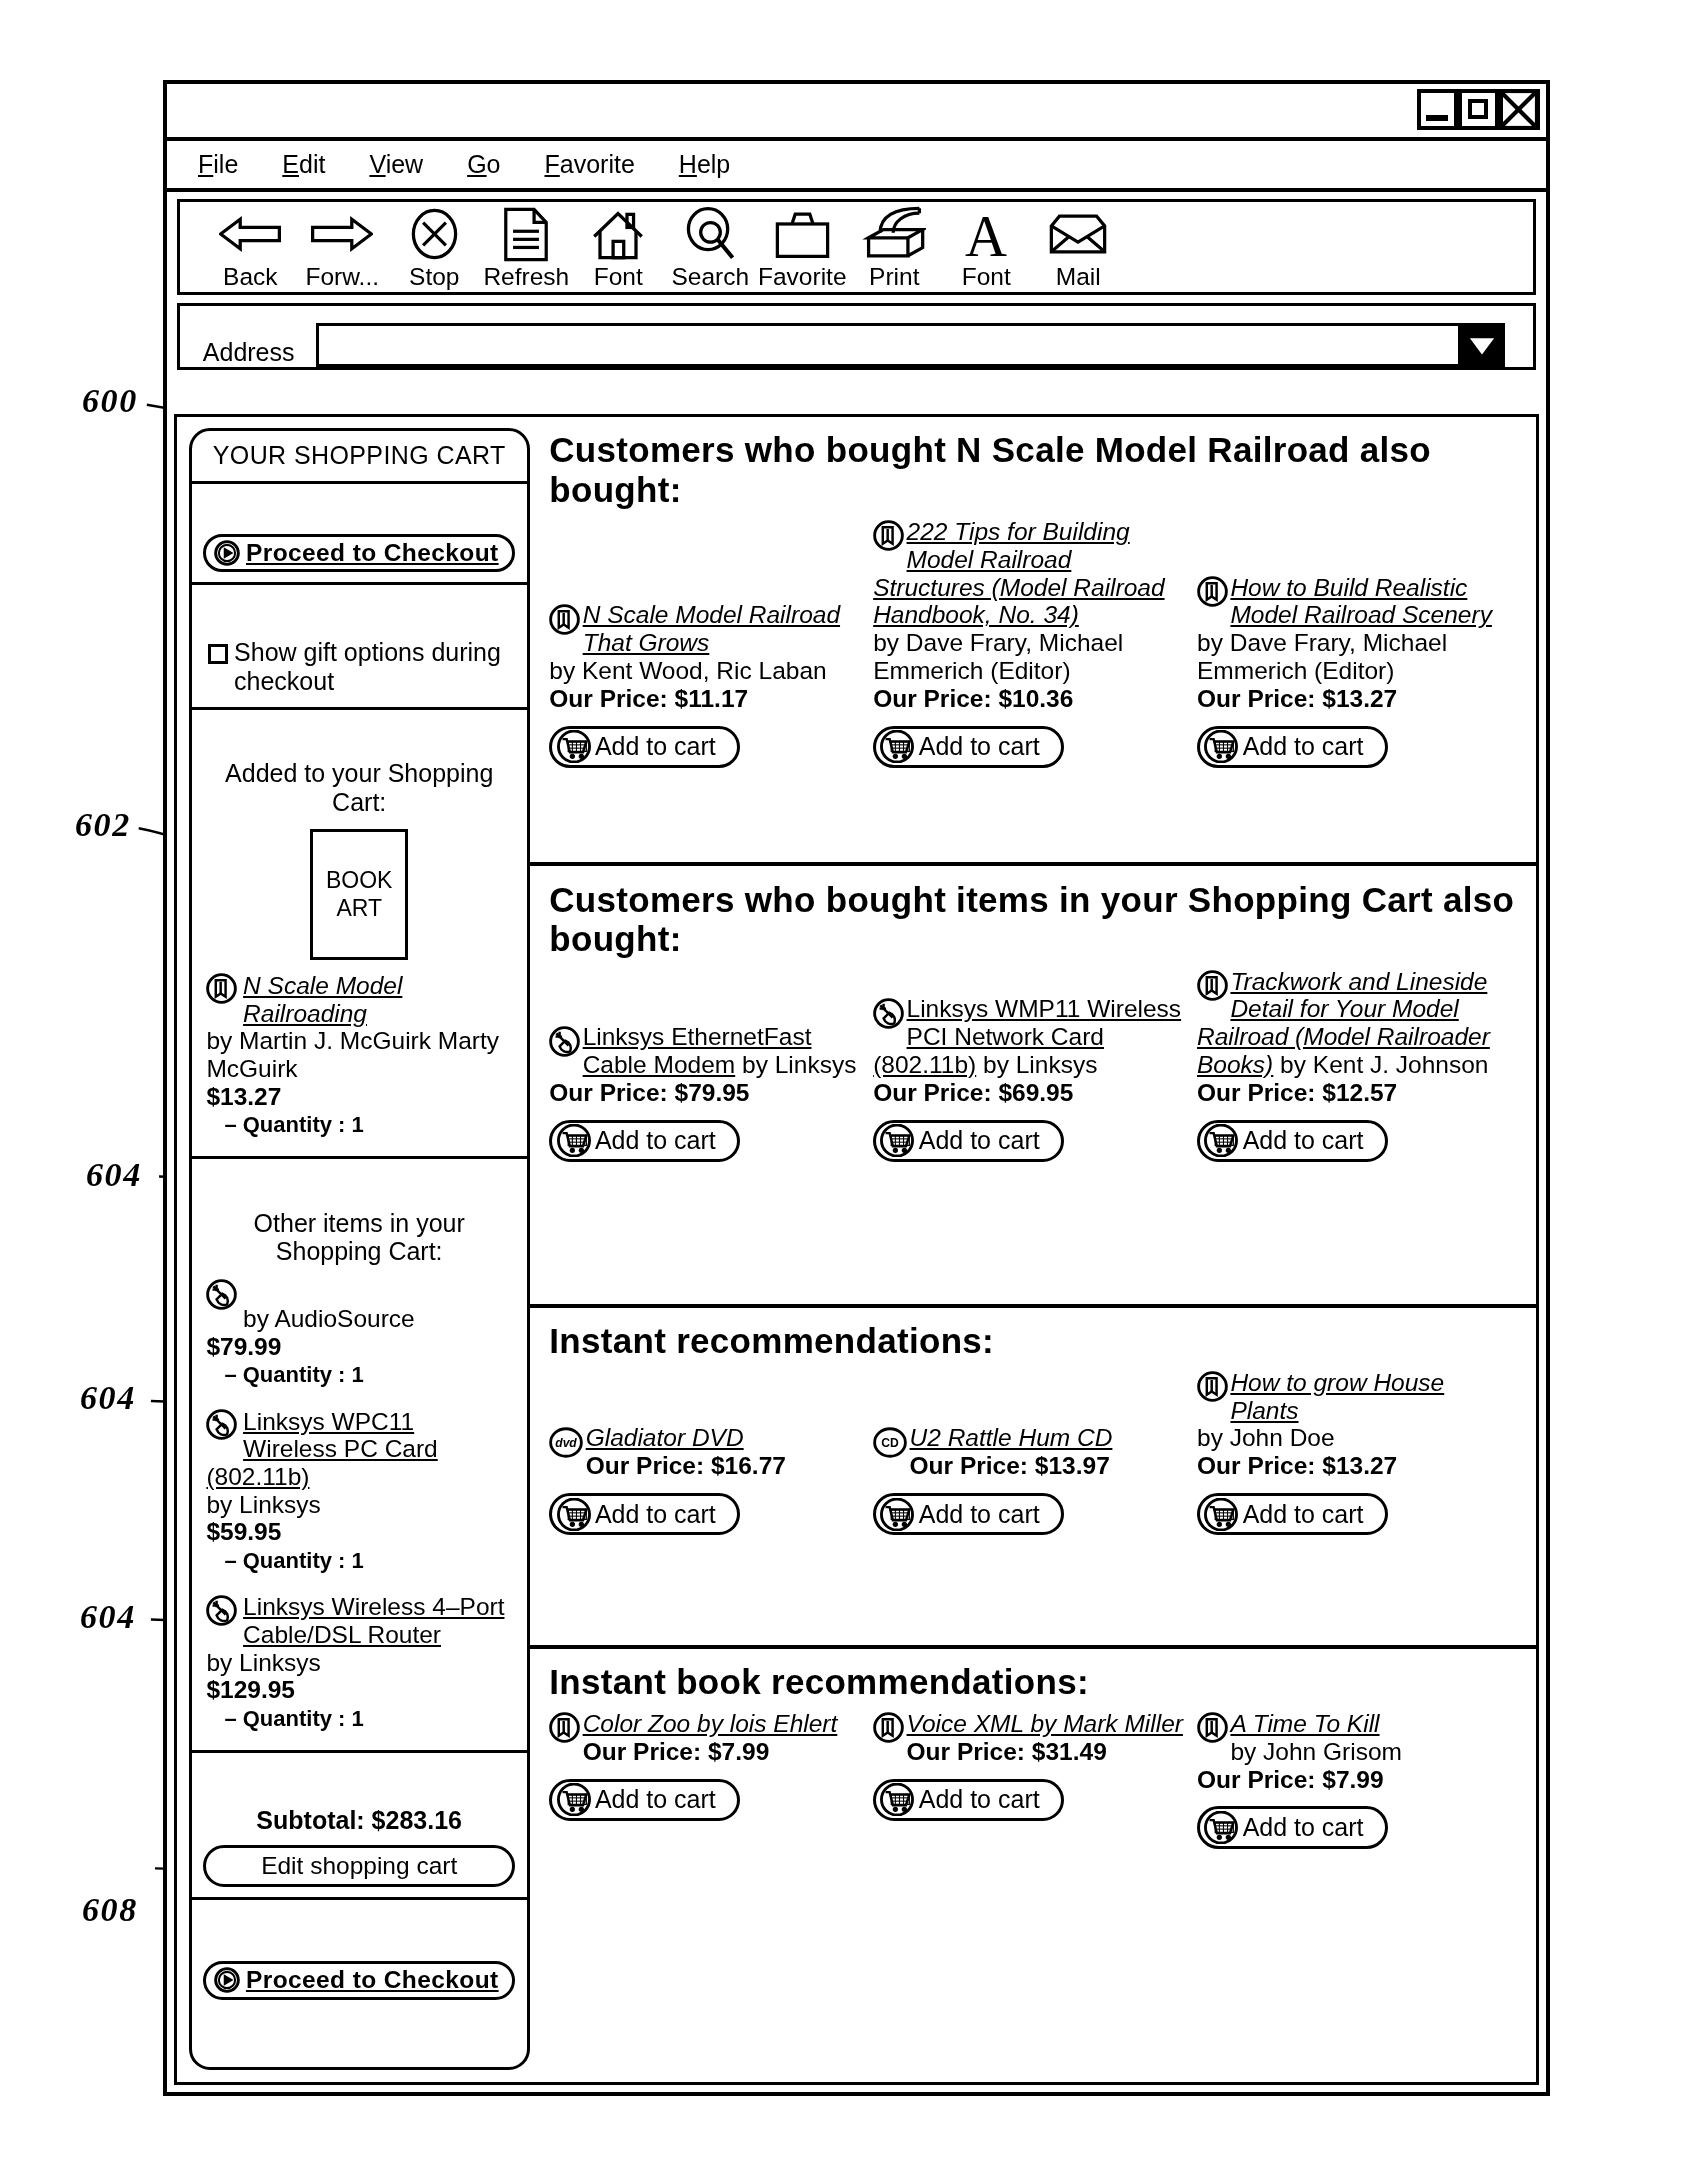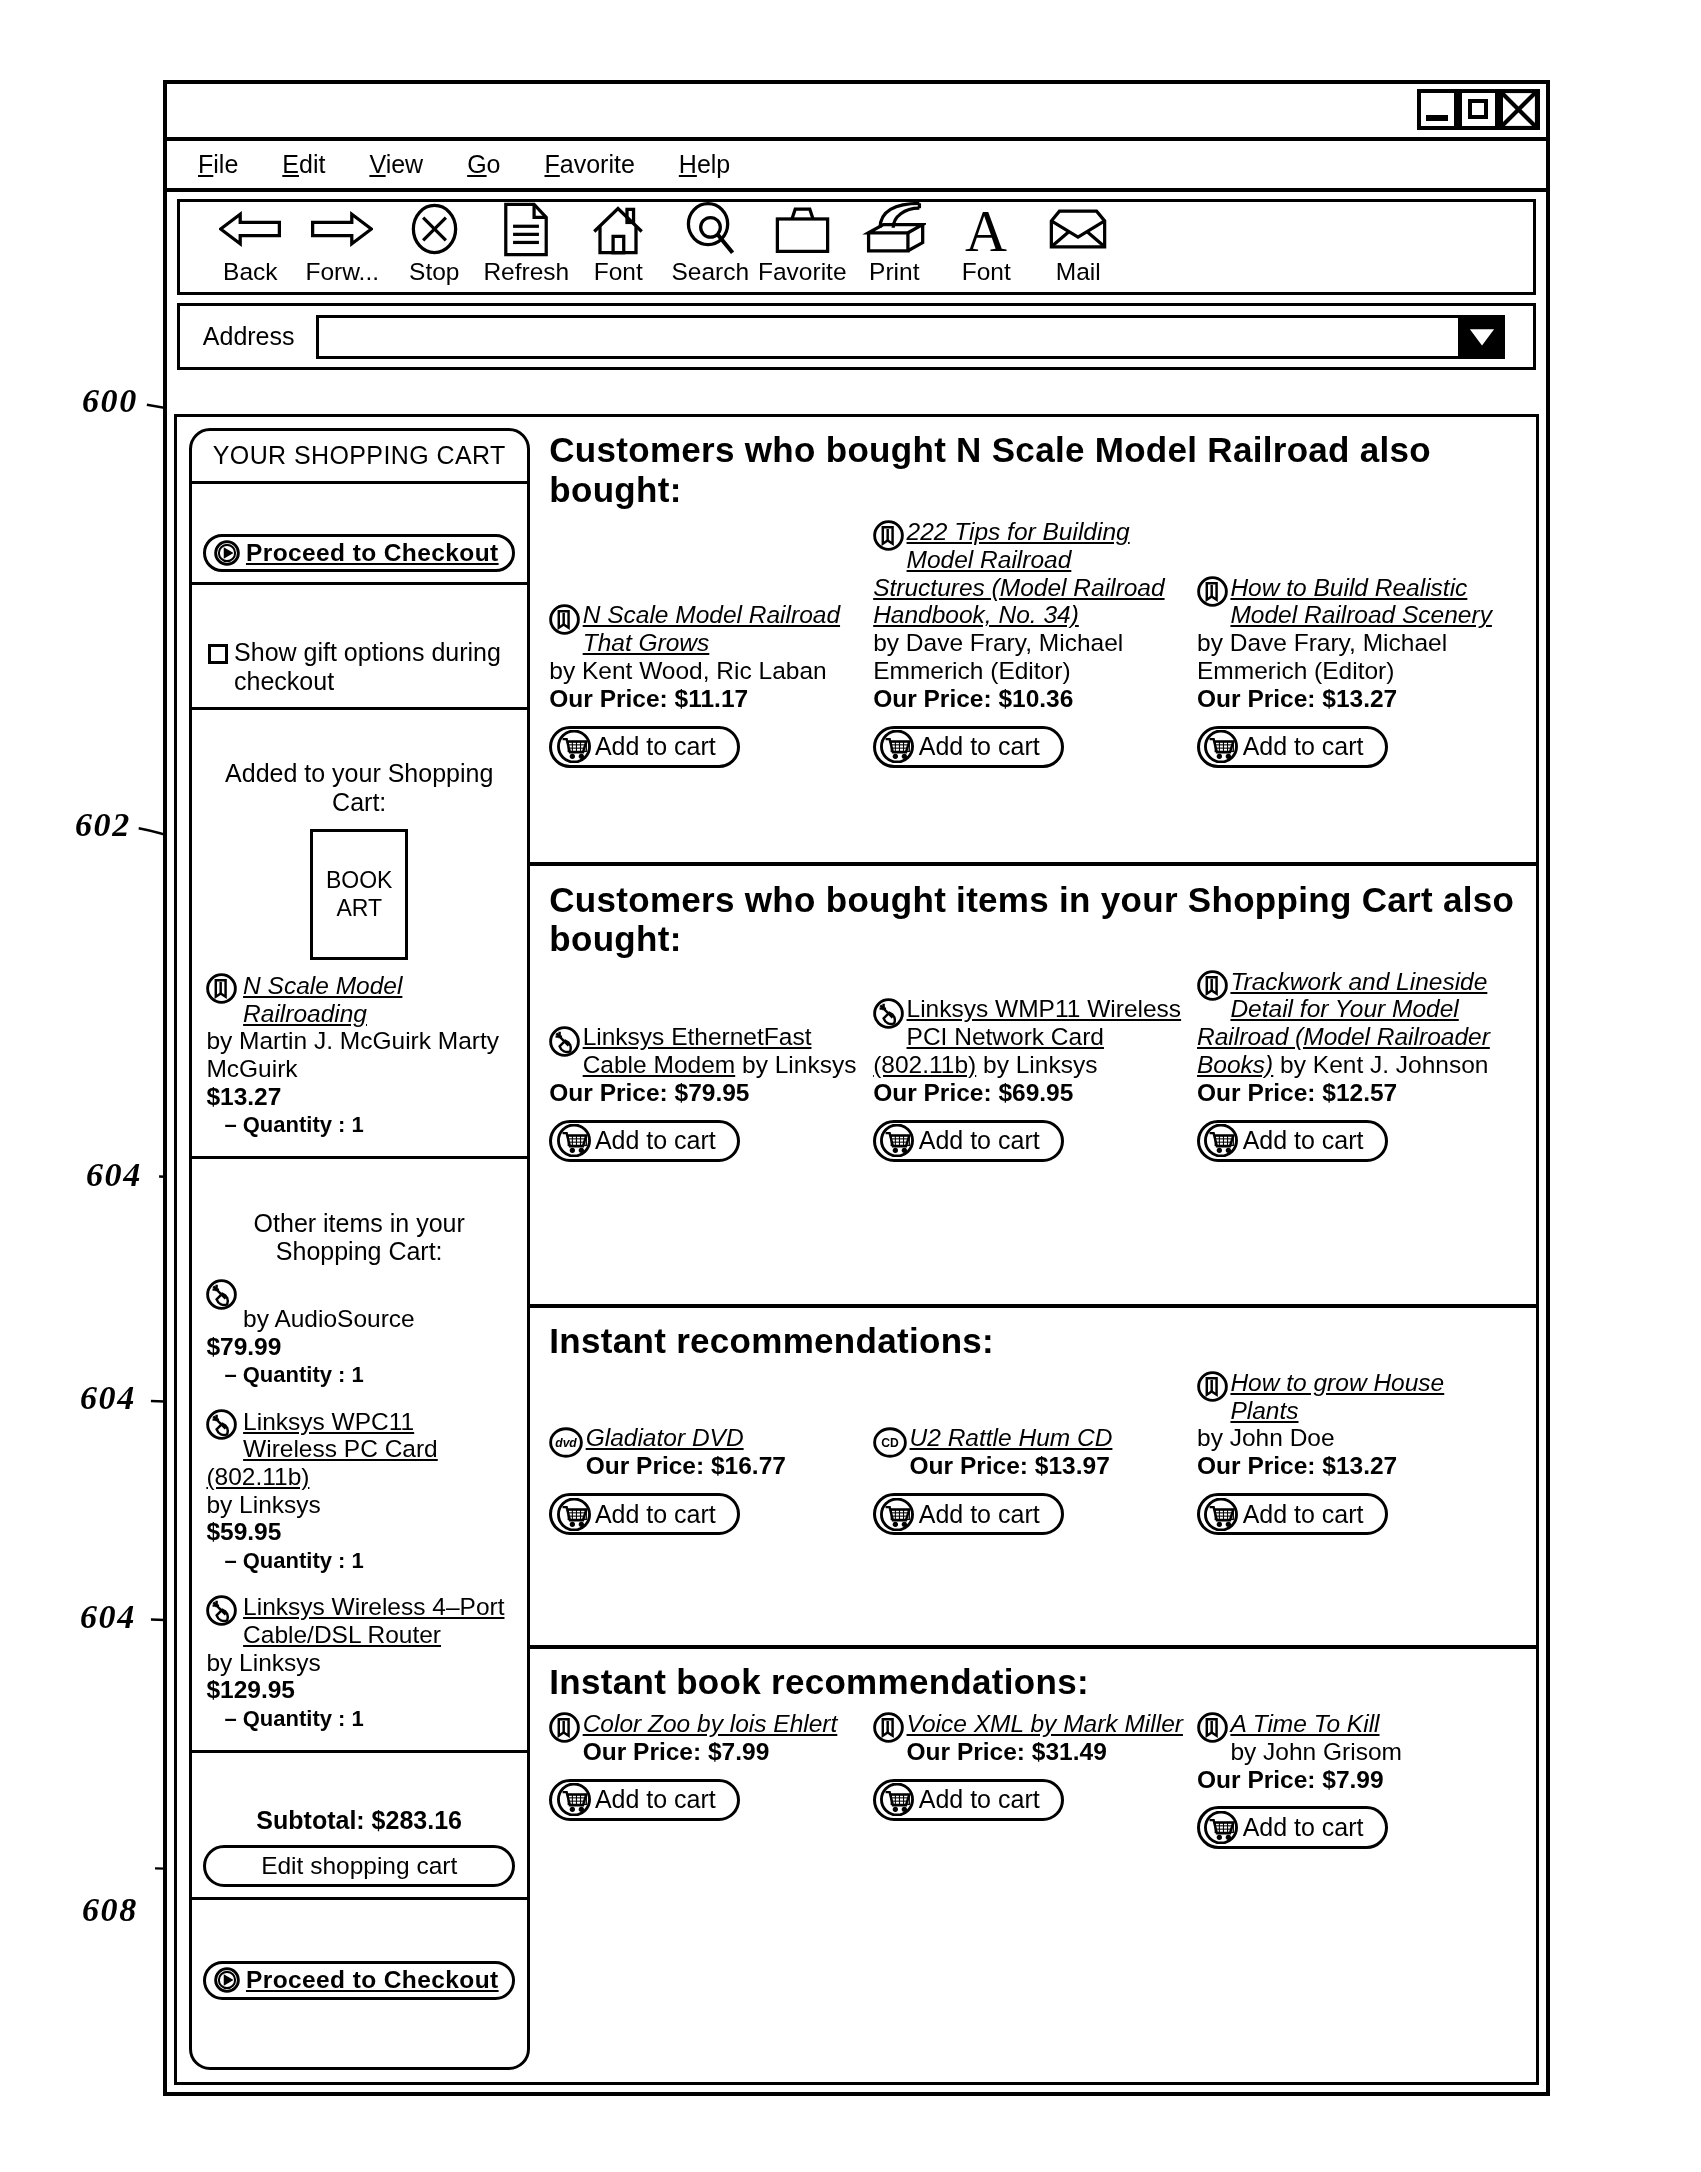"Back" #toolbar { align-items: flex-start -> flex-end }
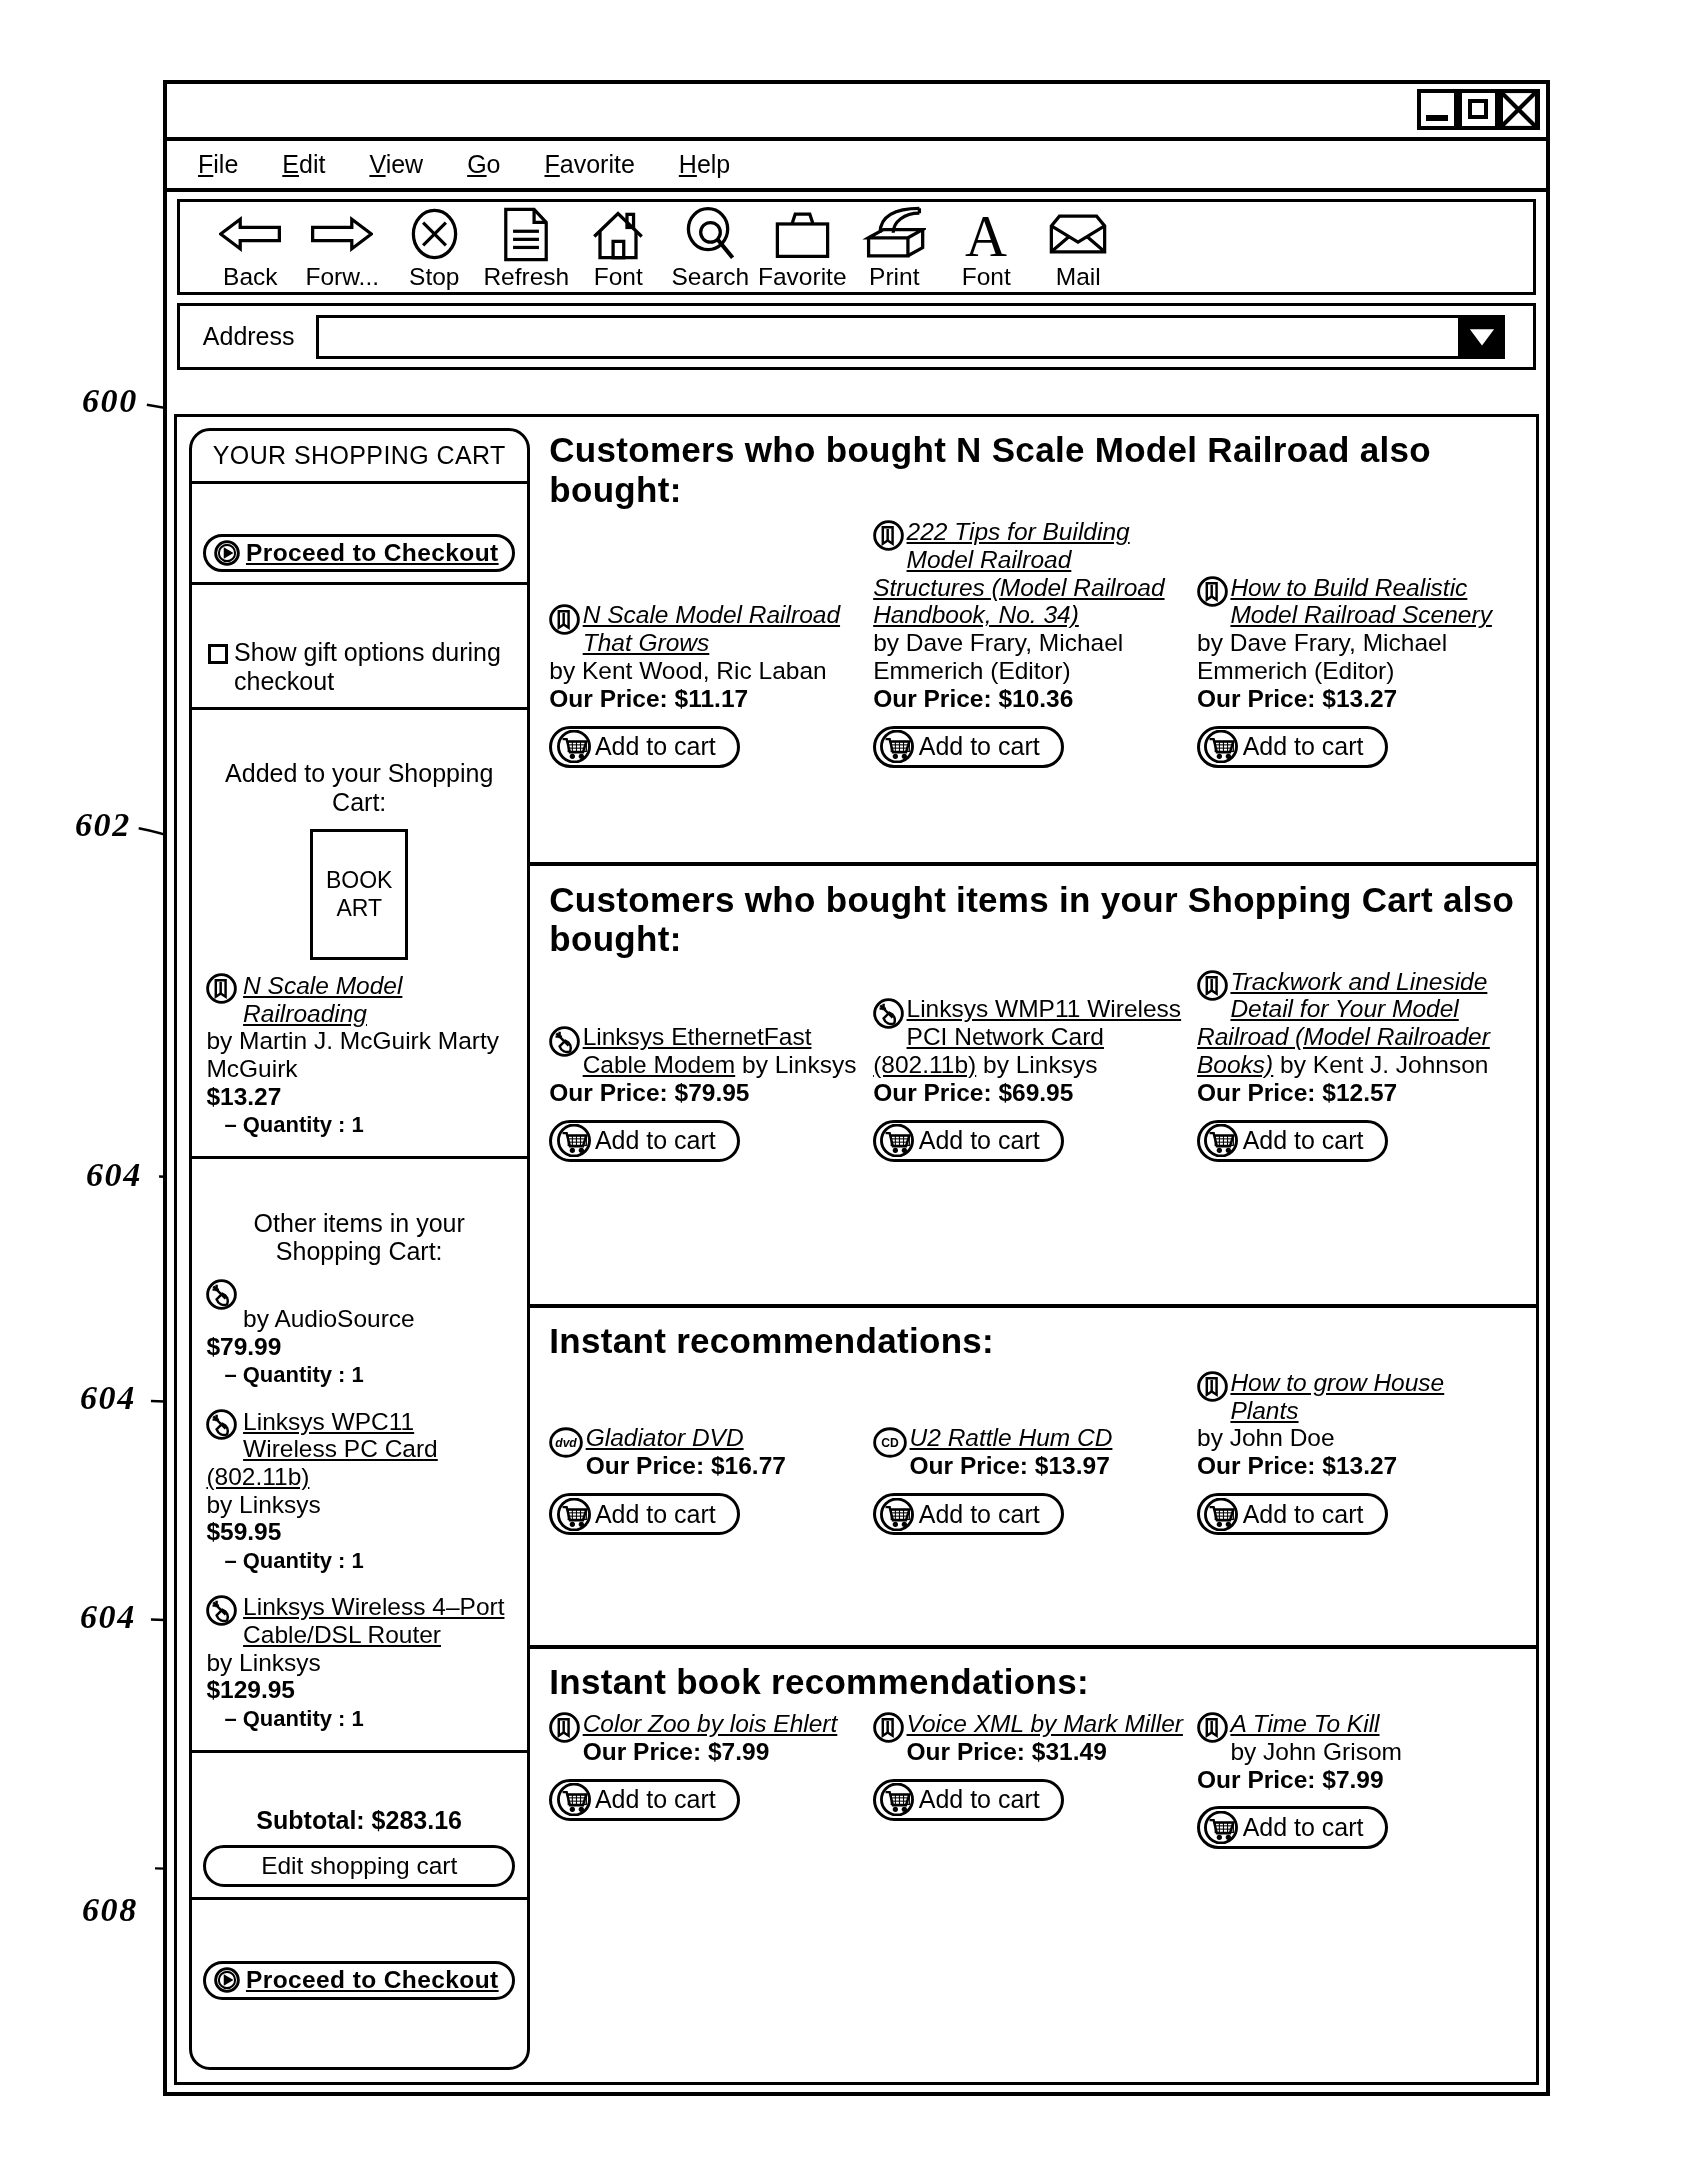"Address" #addrbar { align-items: center -> flex-end }
